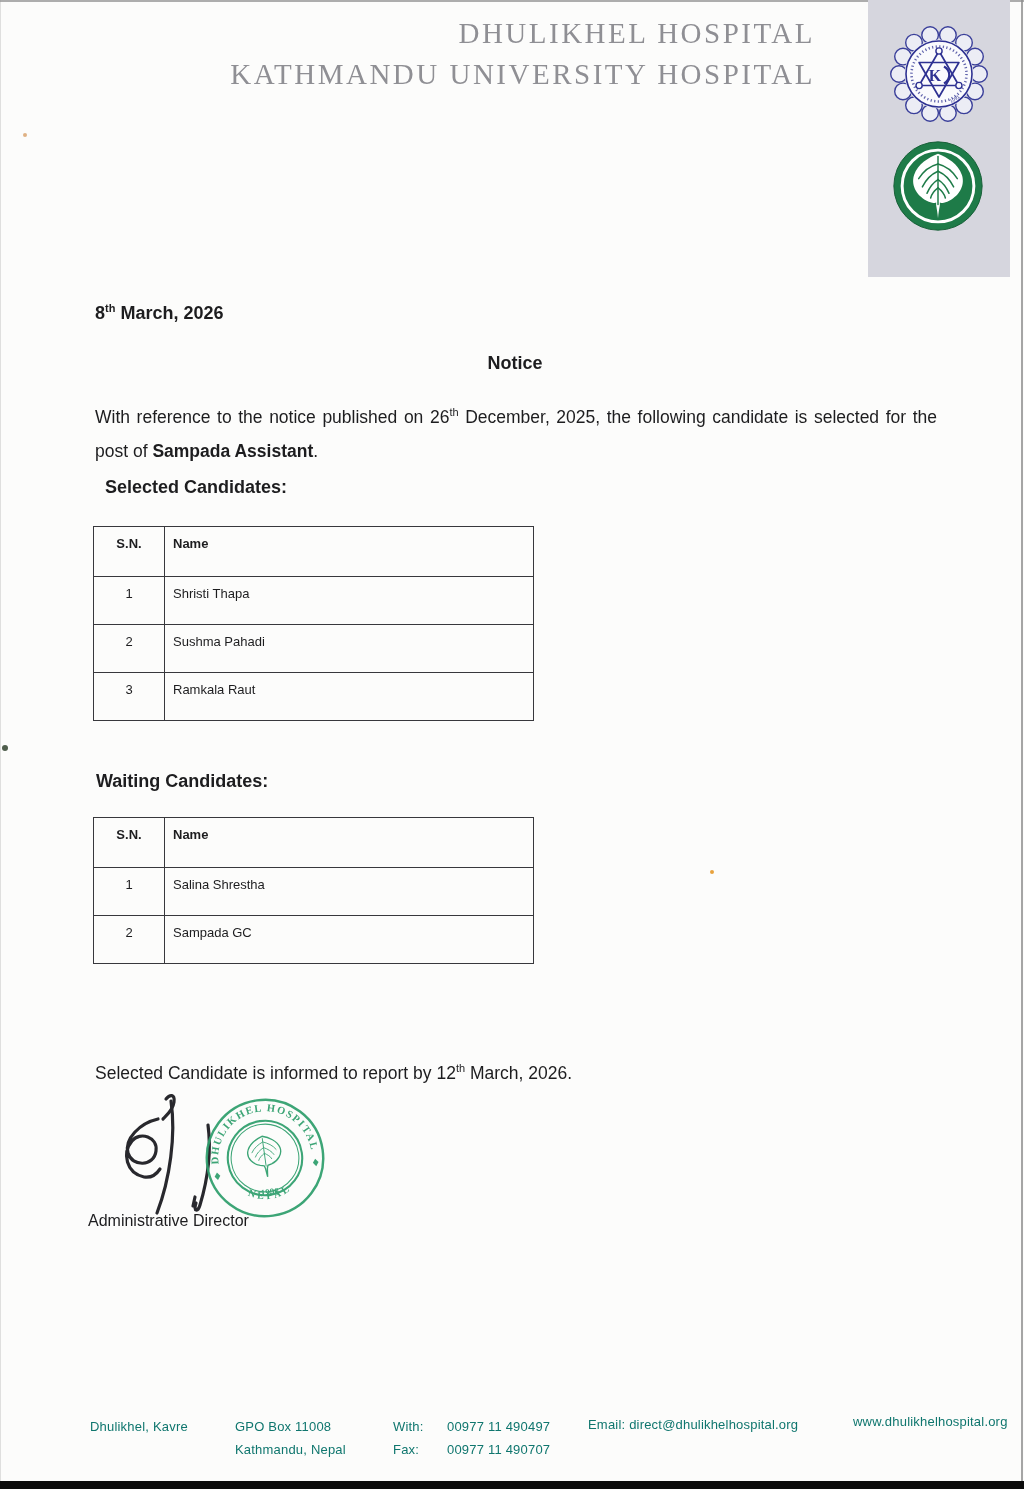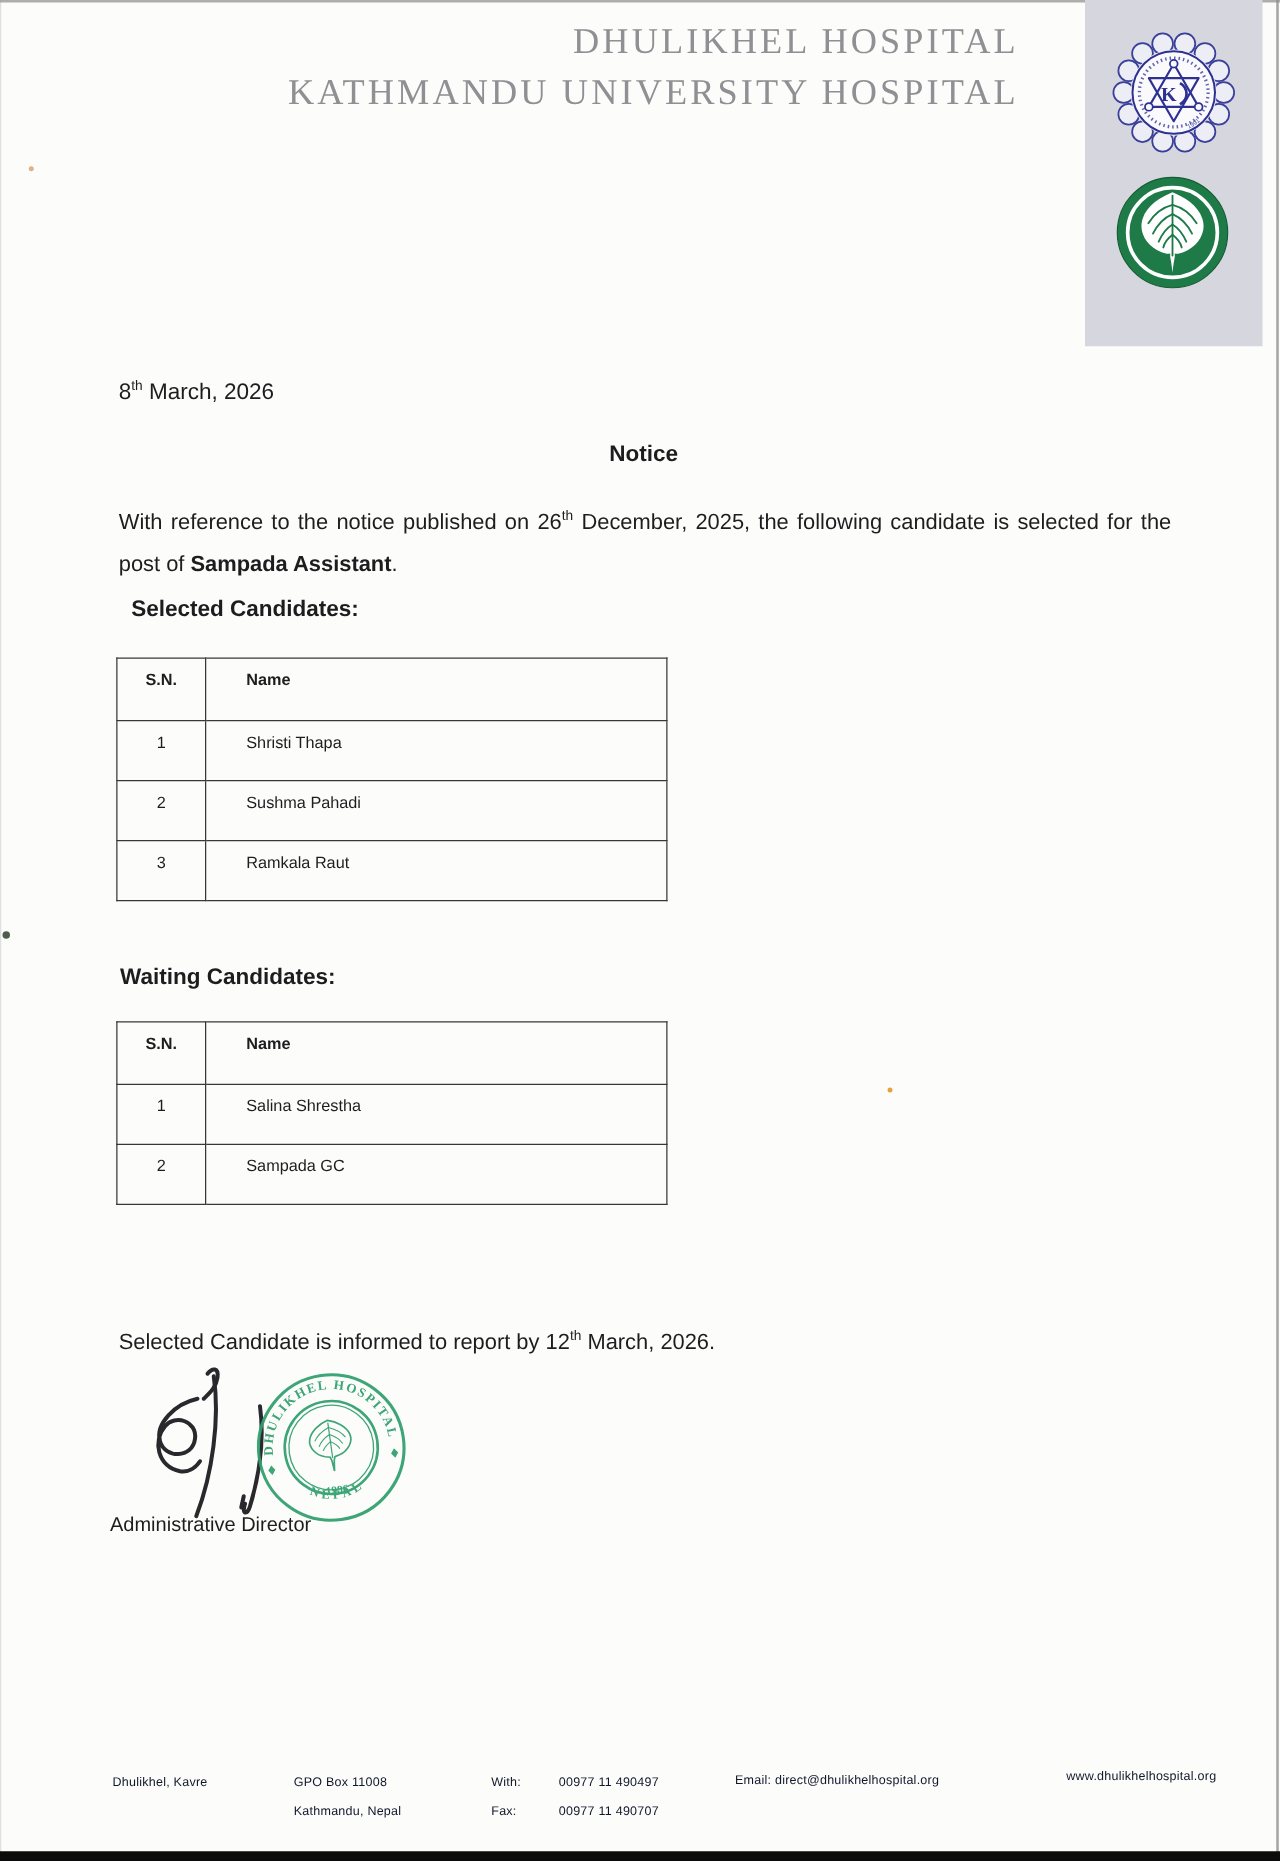"8th March, 2026" .date-line { font-weight: none -> bold }
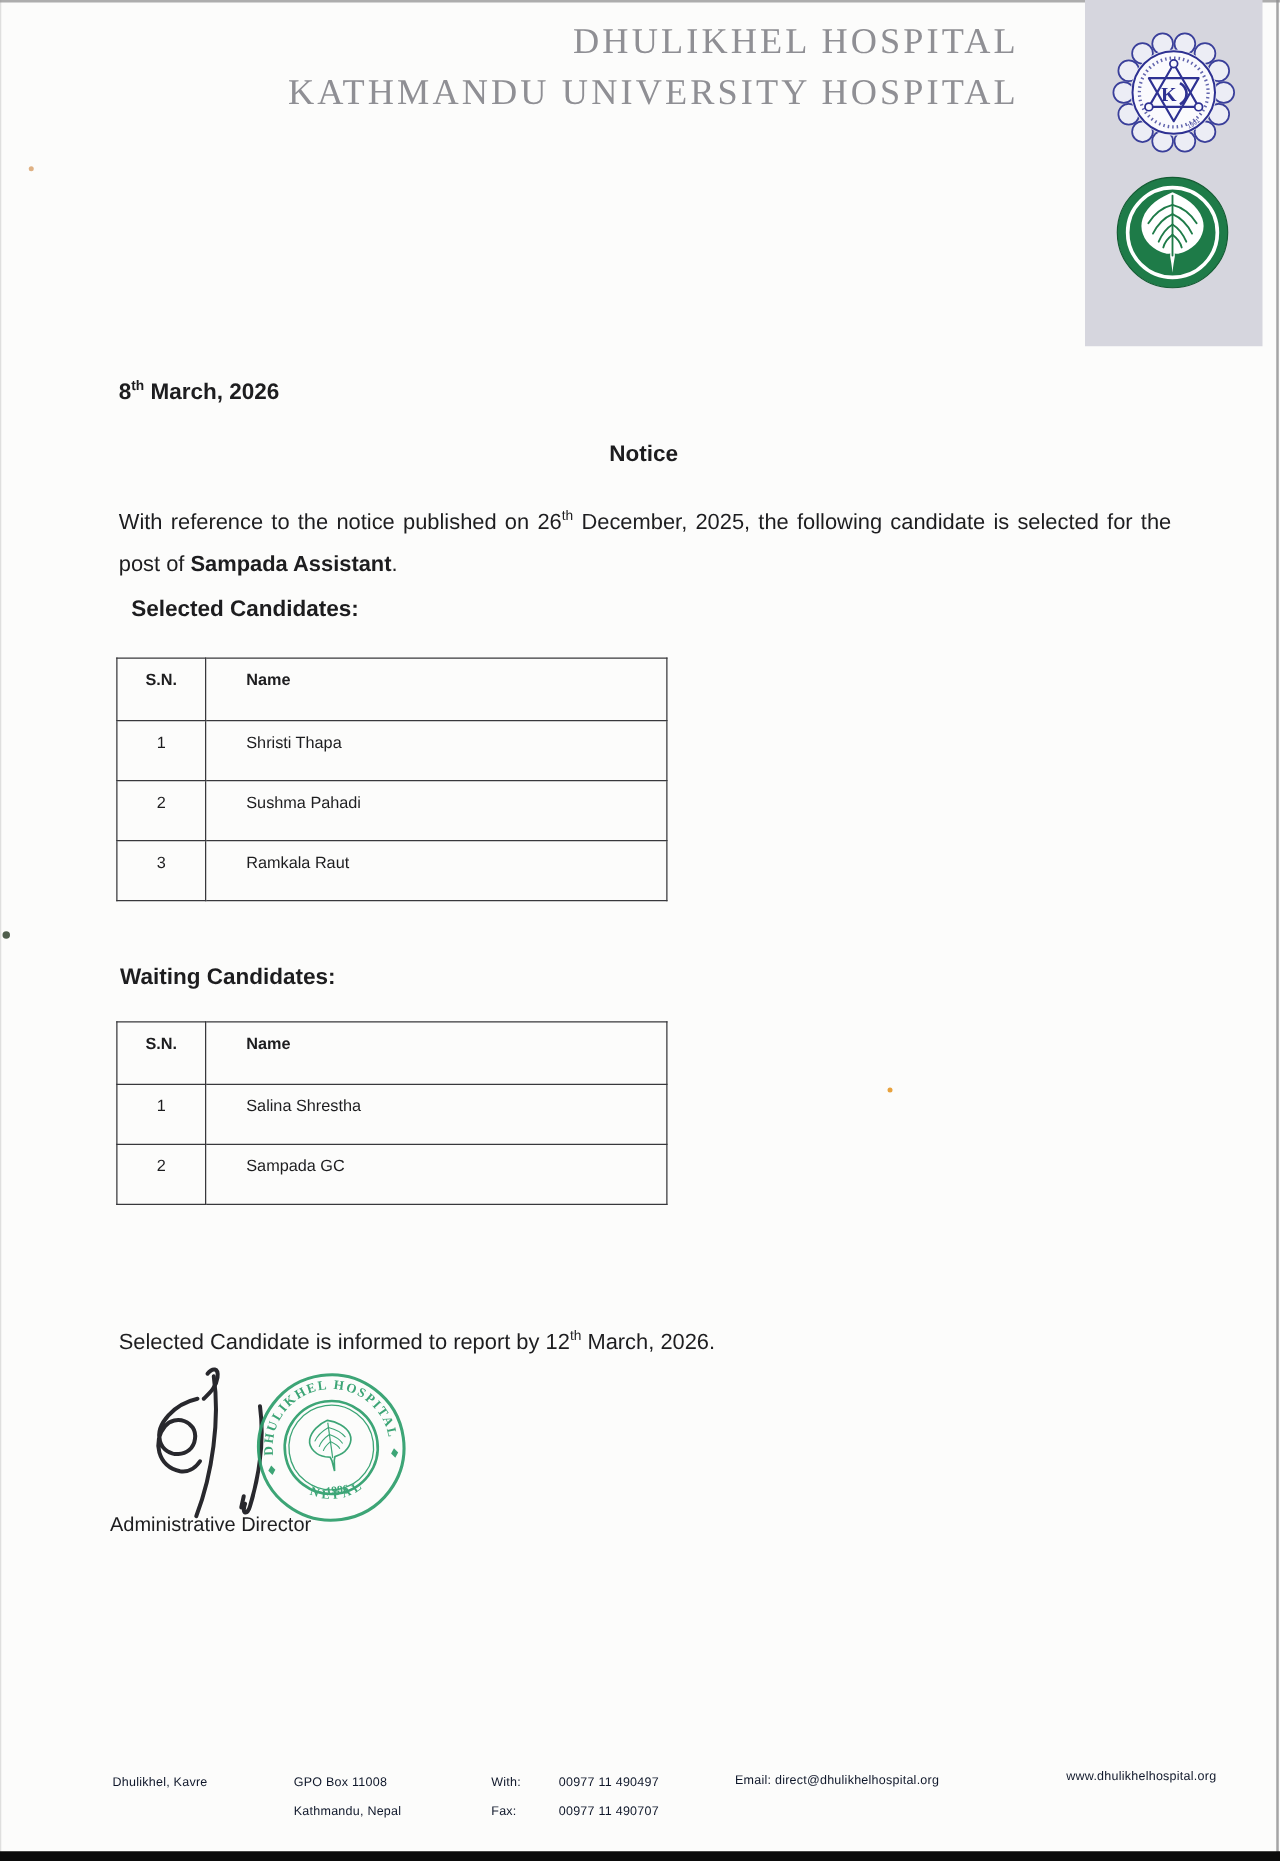"Name" table.cand th.col-name,table.cand td.col-name { padding-left: 32px -> 8px }
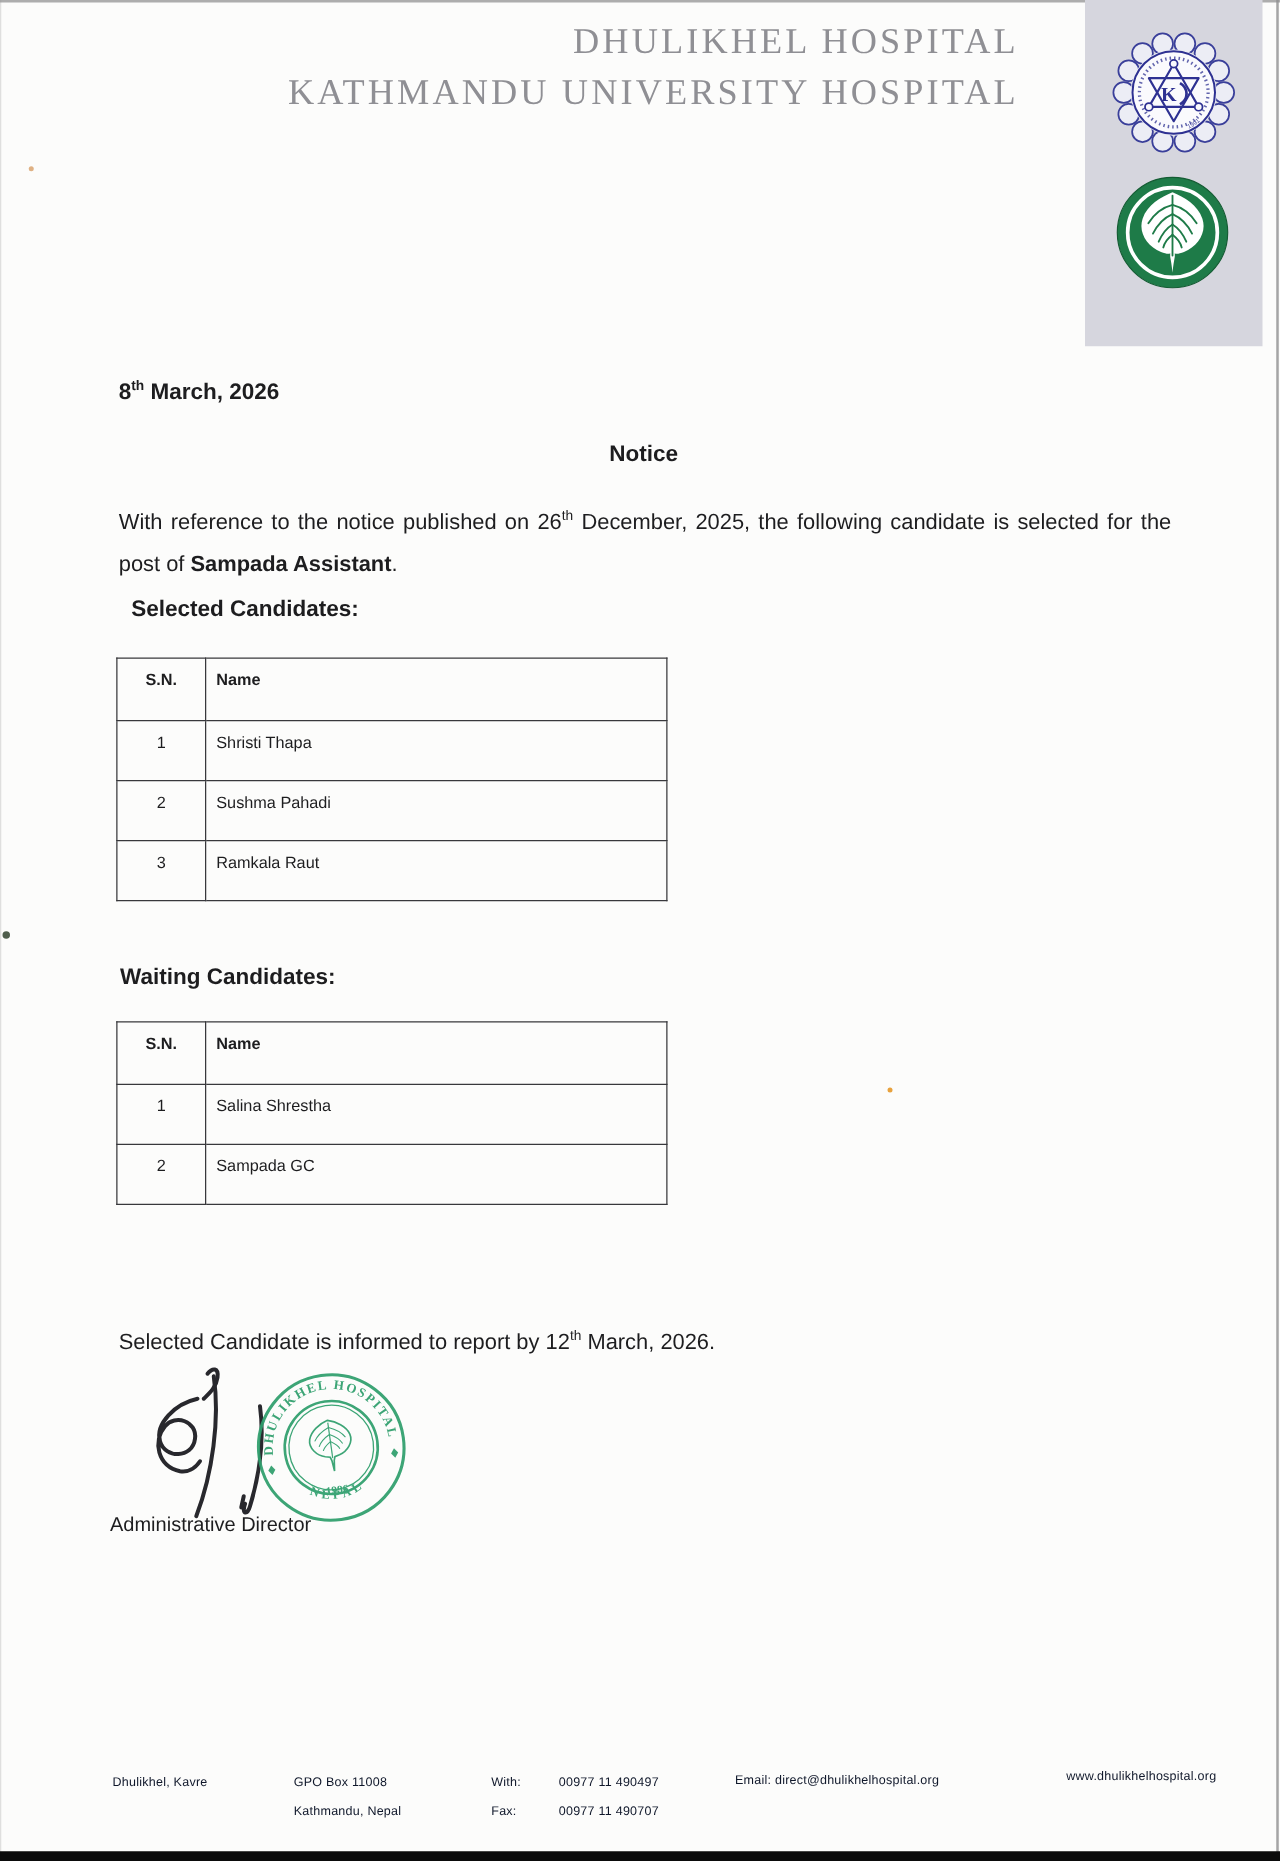"Dhulikhel, Kavre" .footer-col { color: #0f172a -> #0f766e; font-size: 10px -> 13px }
